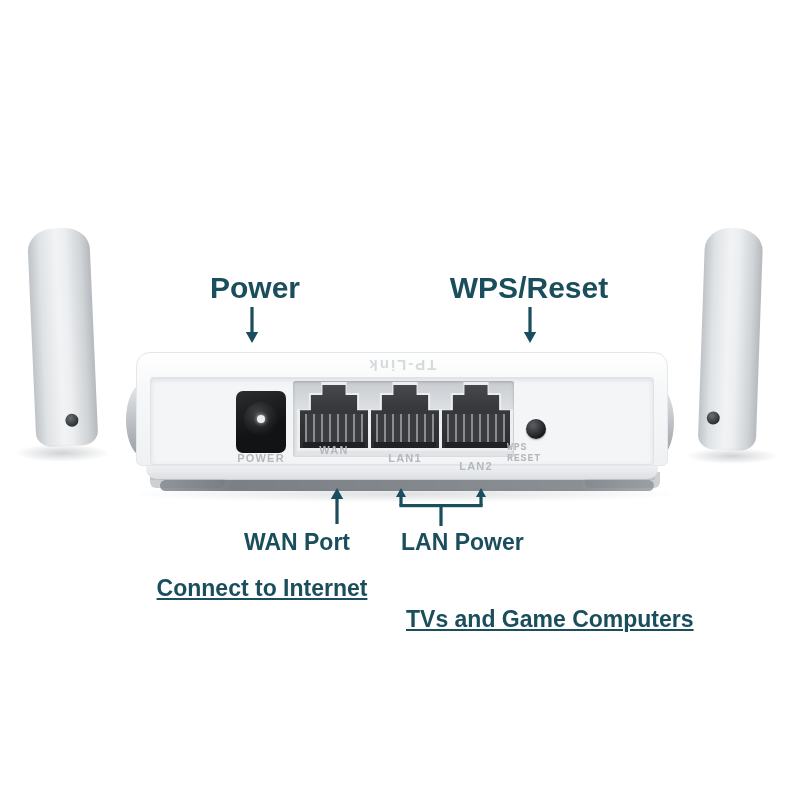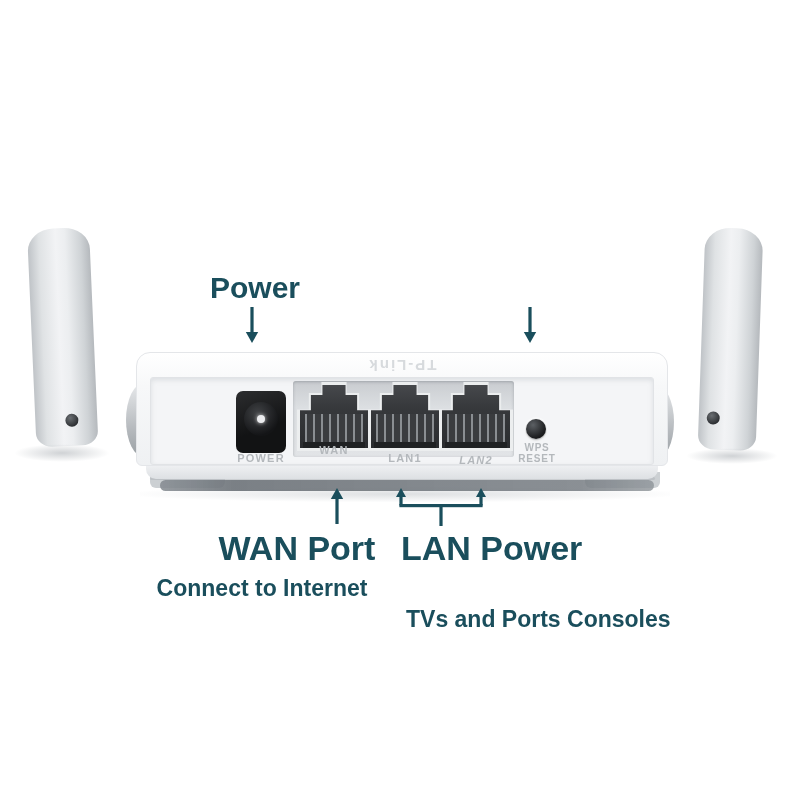"WPS/Reset" div.ann { html: none -> <div>WPS/Reset</div> }
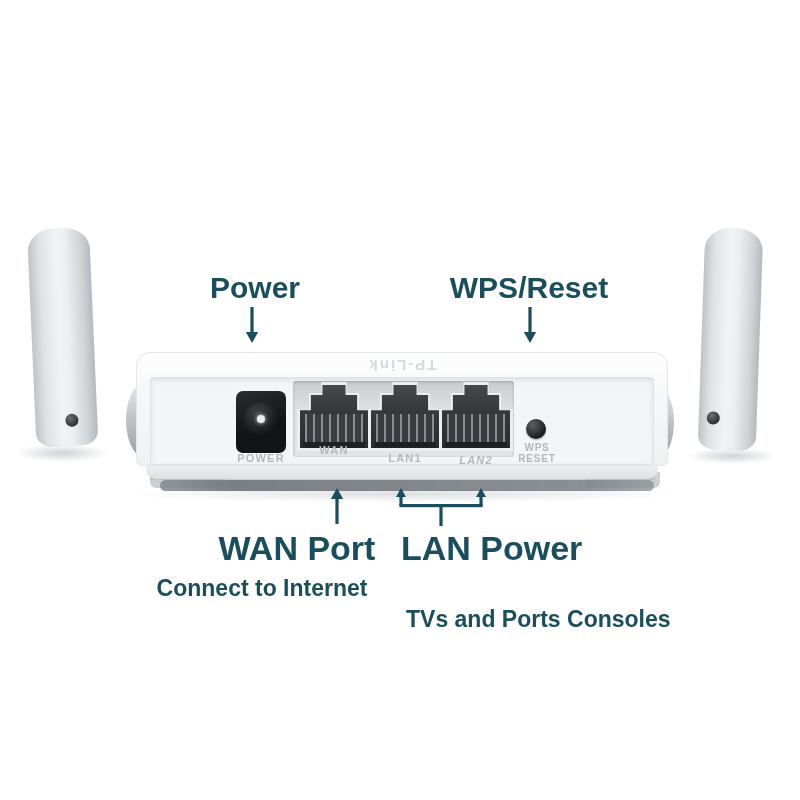"WPS" .dev-label-sm { font-family: none -> Liberation Mono, monospace; text-align: center -> none }
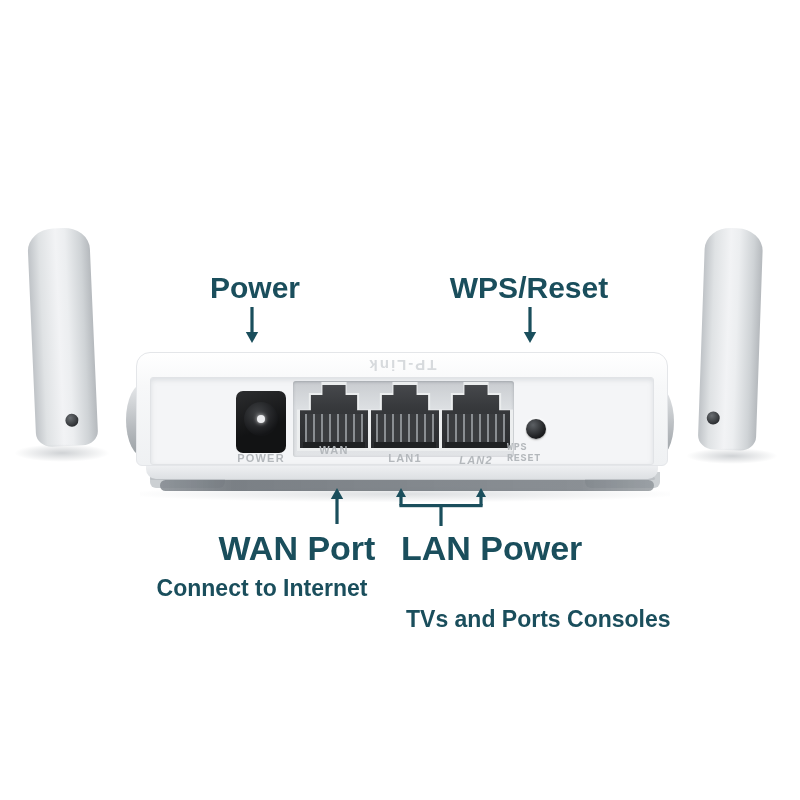"LAN2" div.dev-label { font-style: italic -> none; top: 76px -> 82px }
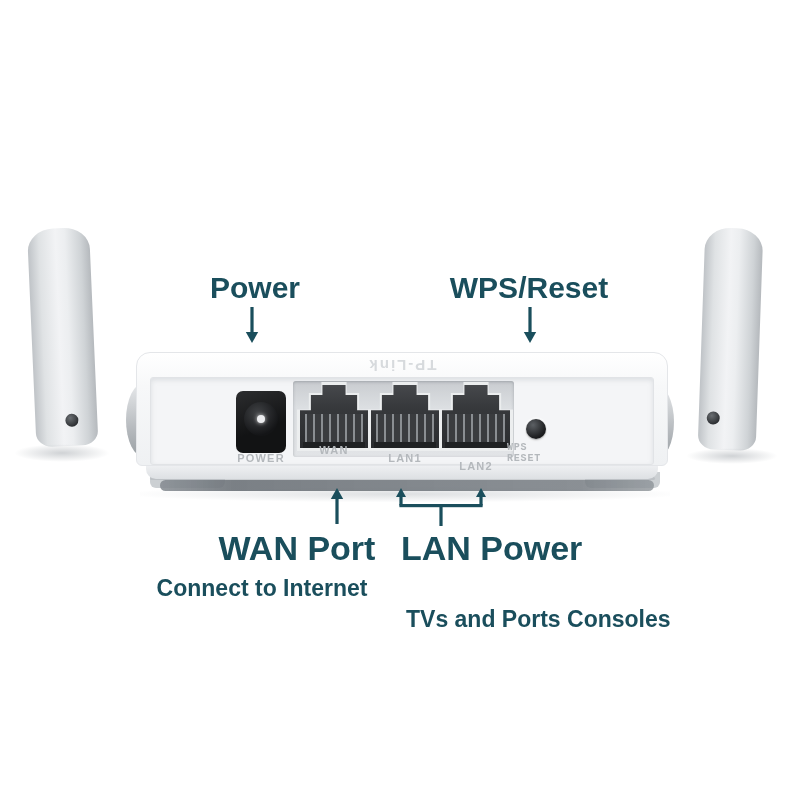"WAN Port" .ann-title { font-size: 34px -> 23px }
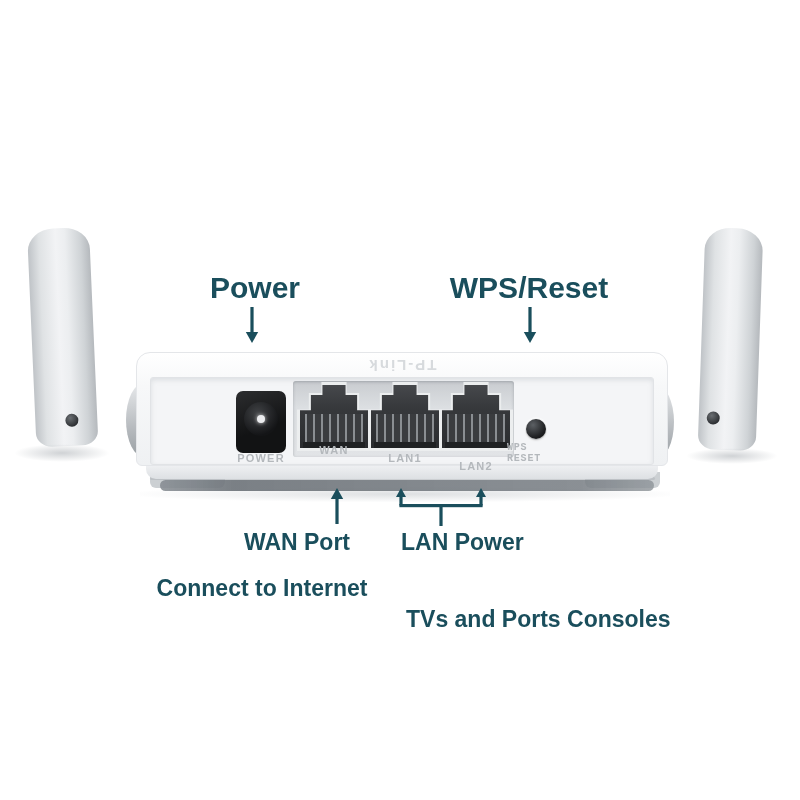"Connect to Internet" .ann-sub { text-decoration: none -> underline }
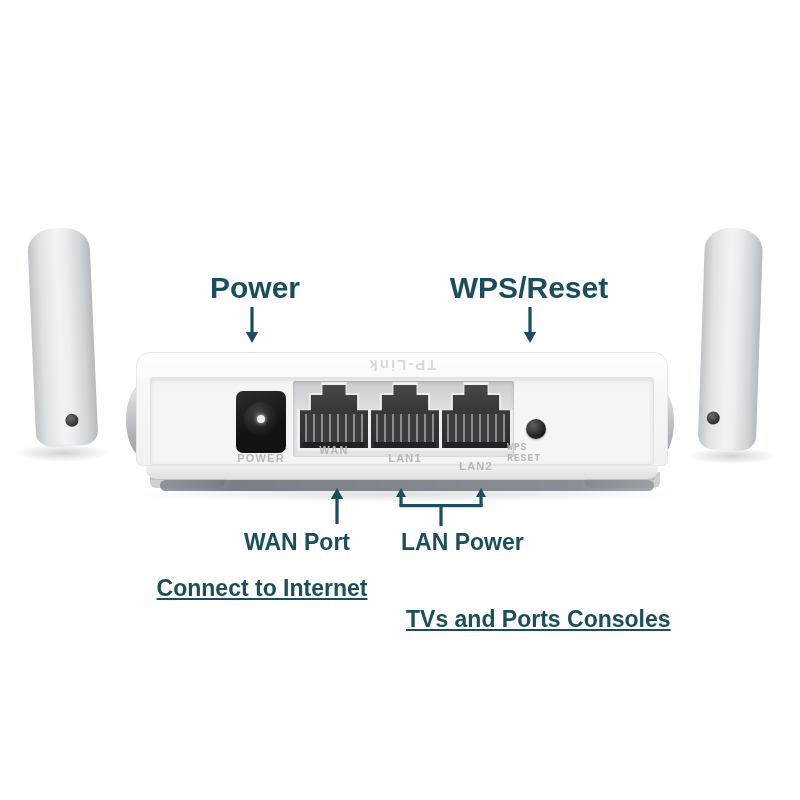"TVs and Ports Consoles" div.ann { text: Ports Consoles -> Game Computers }
